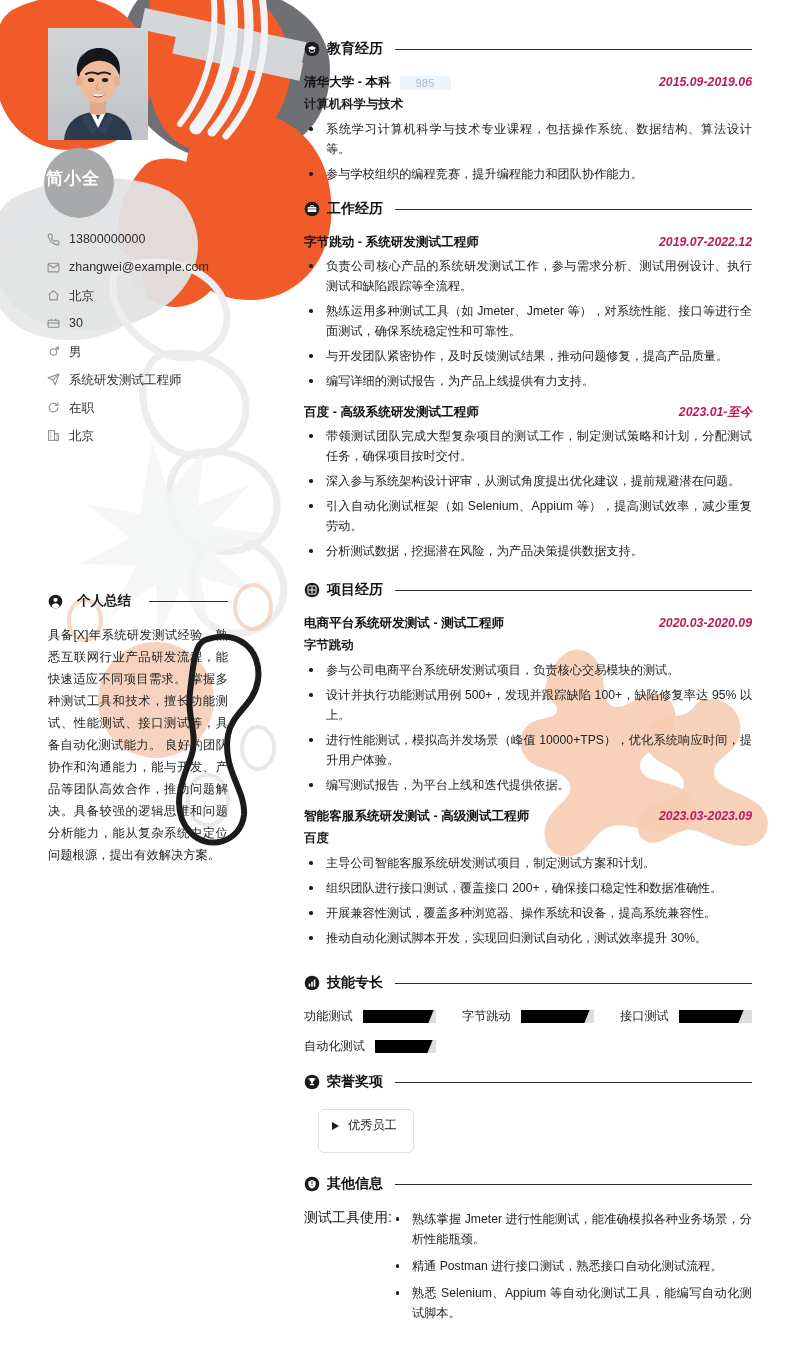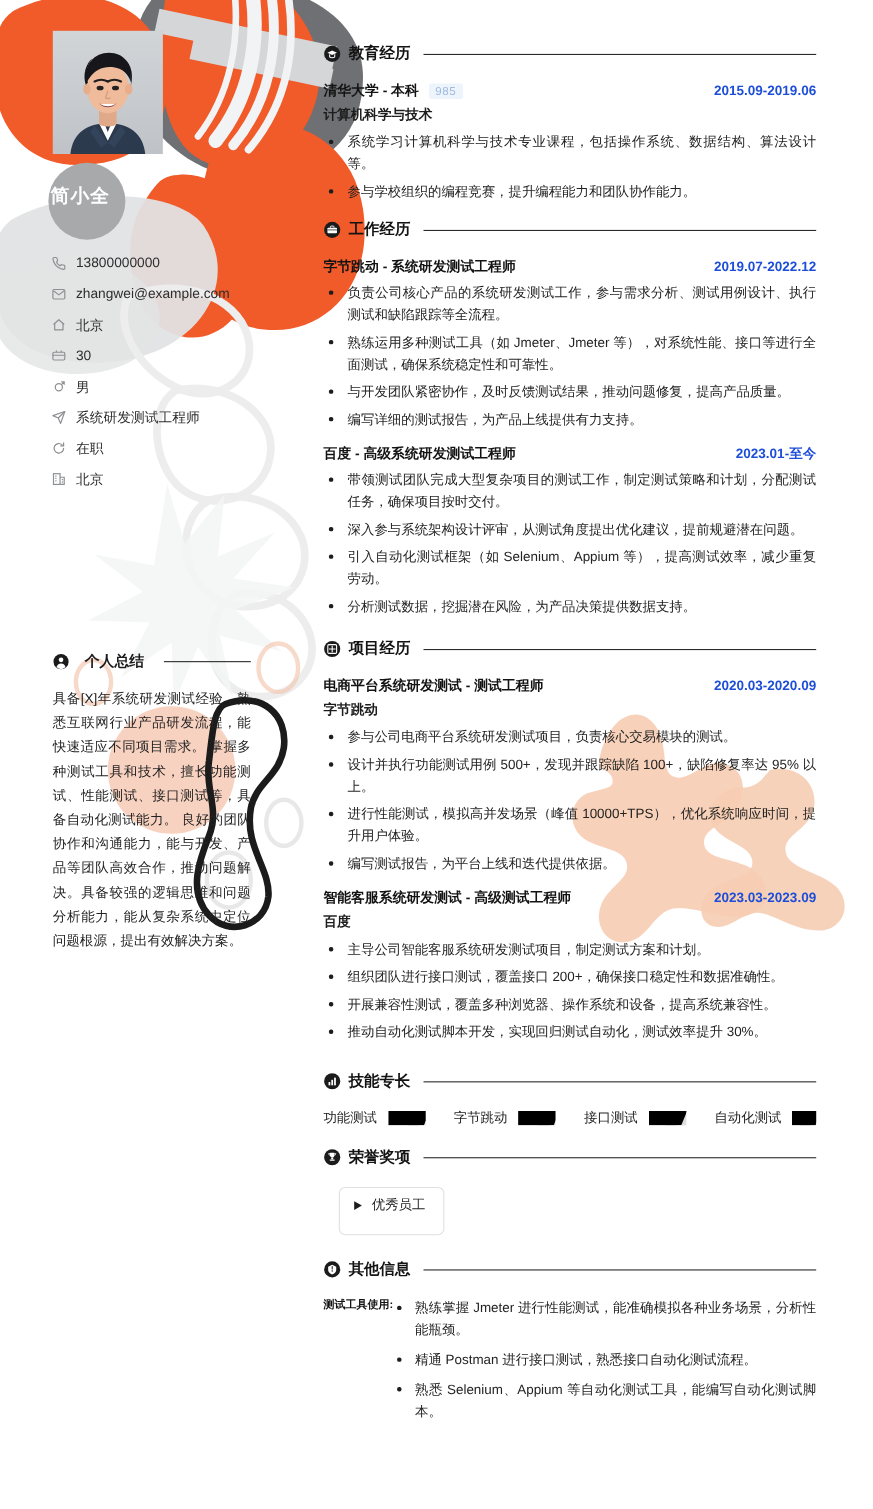"教育经历" #right-col { left: 294px -> 304px }
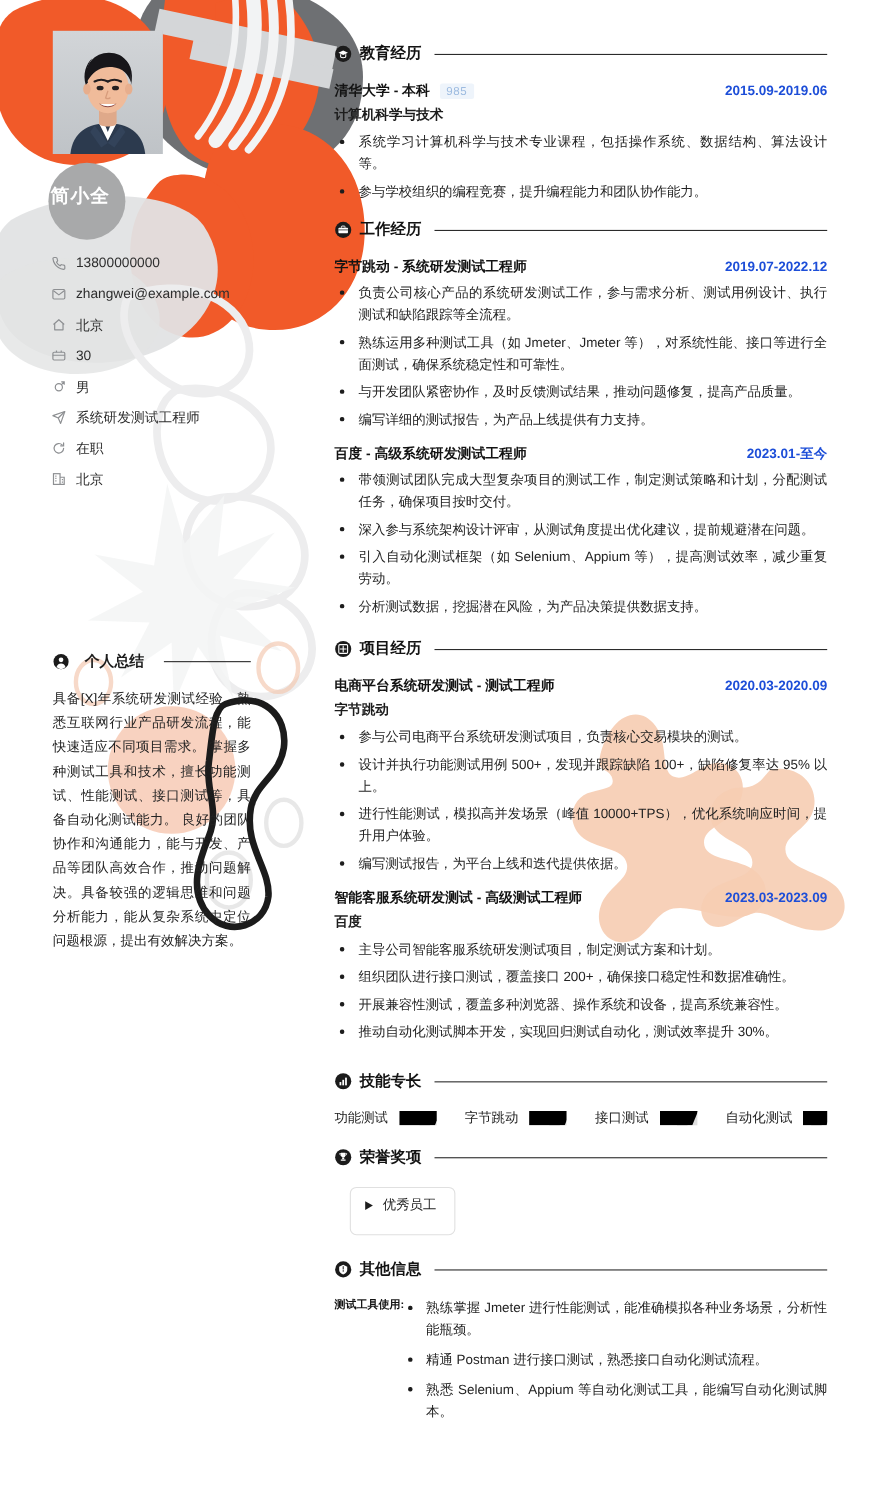"985" .tag-985 { padding: 1px 6px -> 1px 16px }
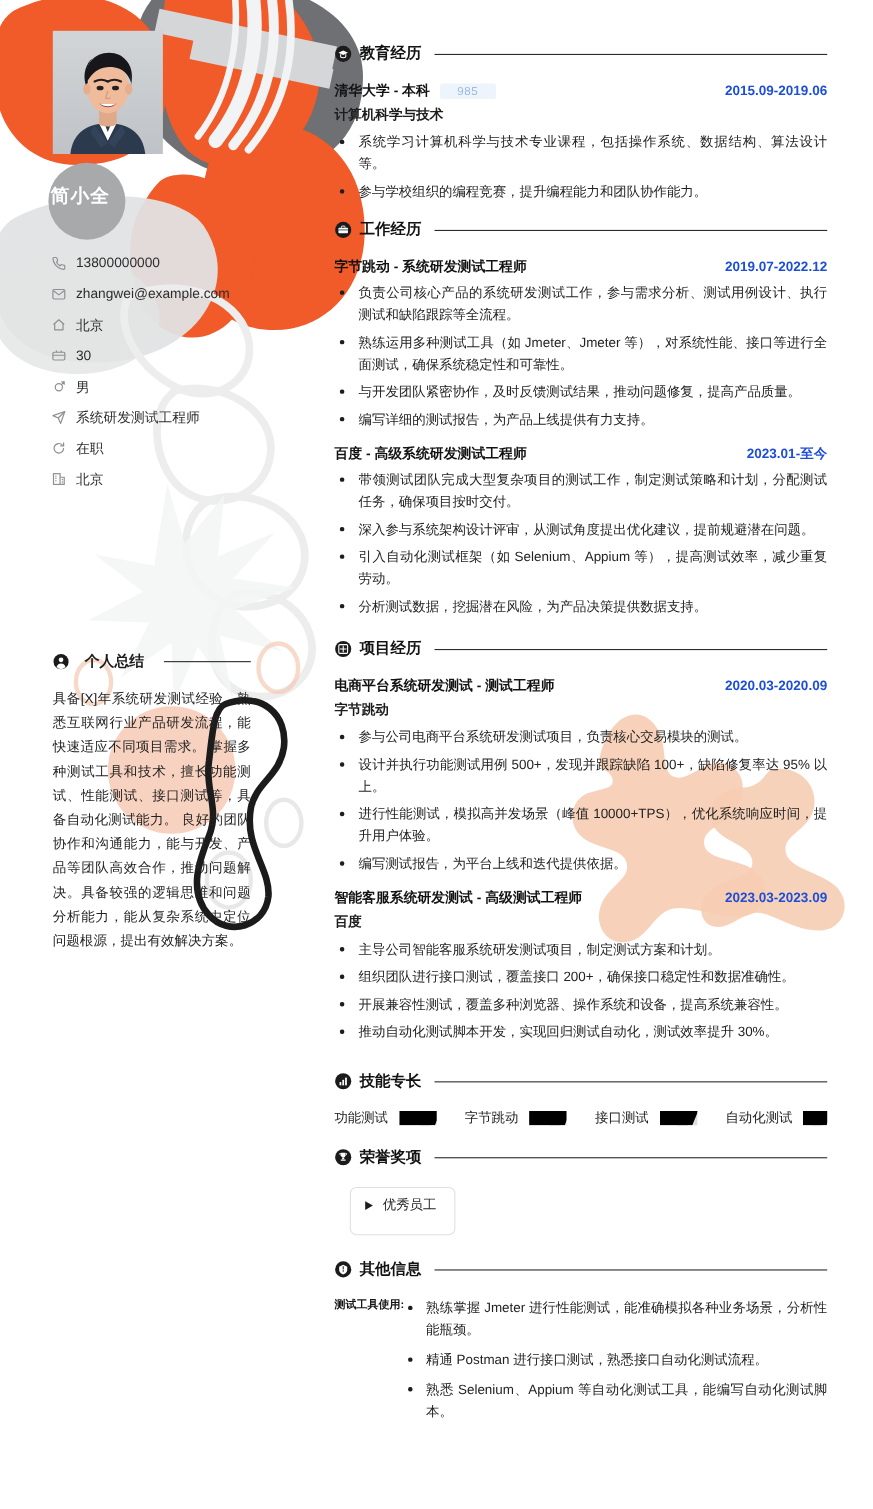"2015.09-2019.06" .entry-date { color: #1d4ed8 -> #be185d; font-style: none -> italic }
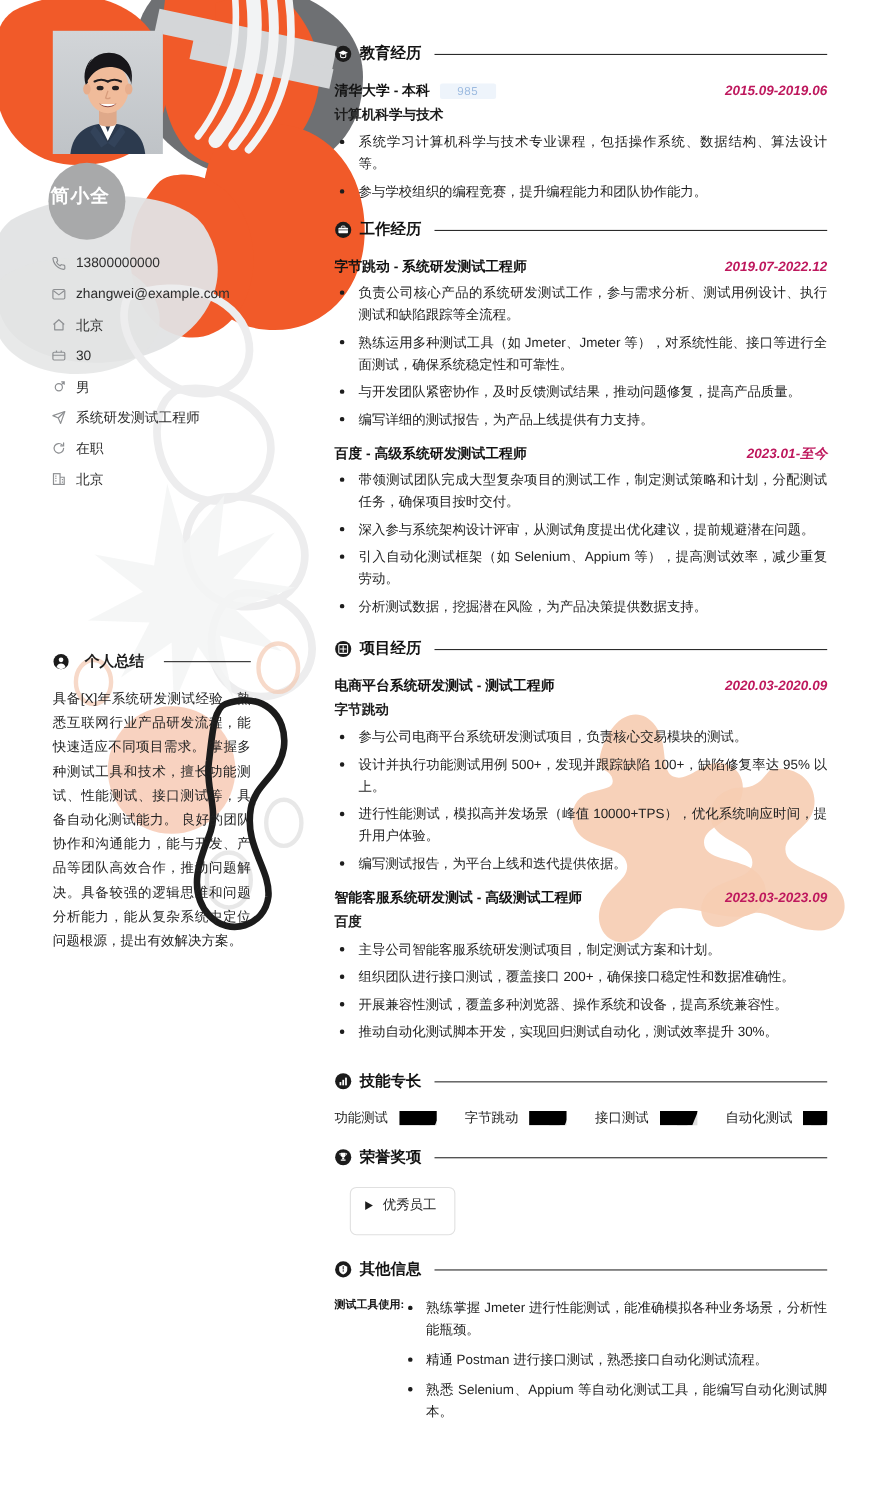"功能测试" #skills-grid { grid-template-columns: 1fr 1fr 1fr 1fr -> 1fr 1fr 1fr }
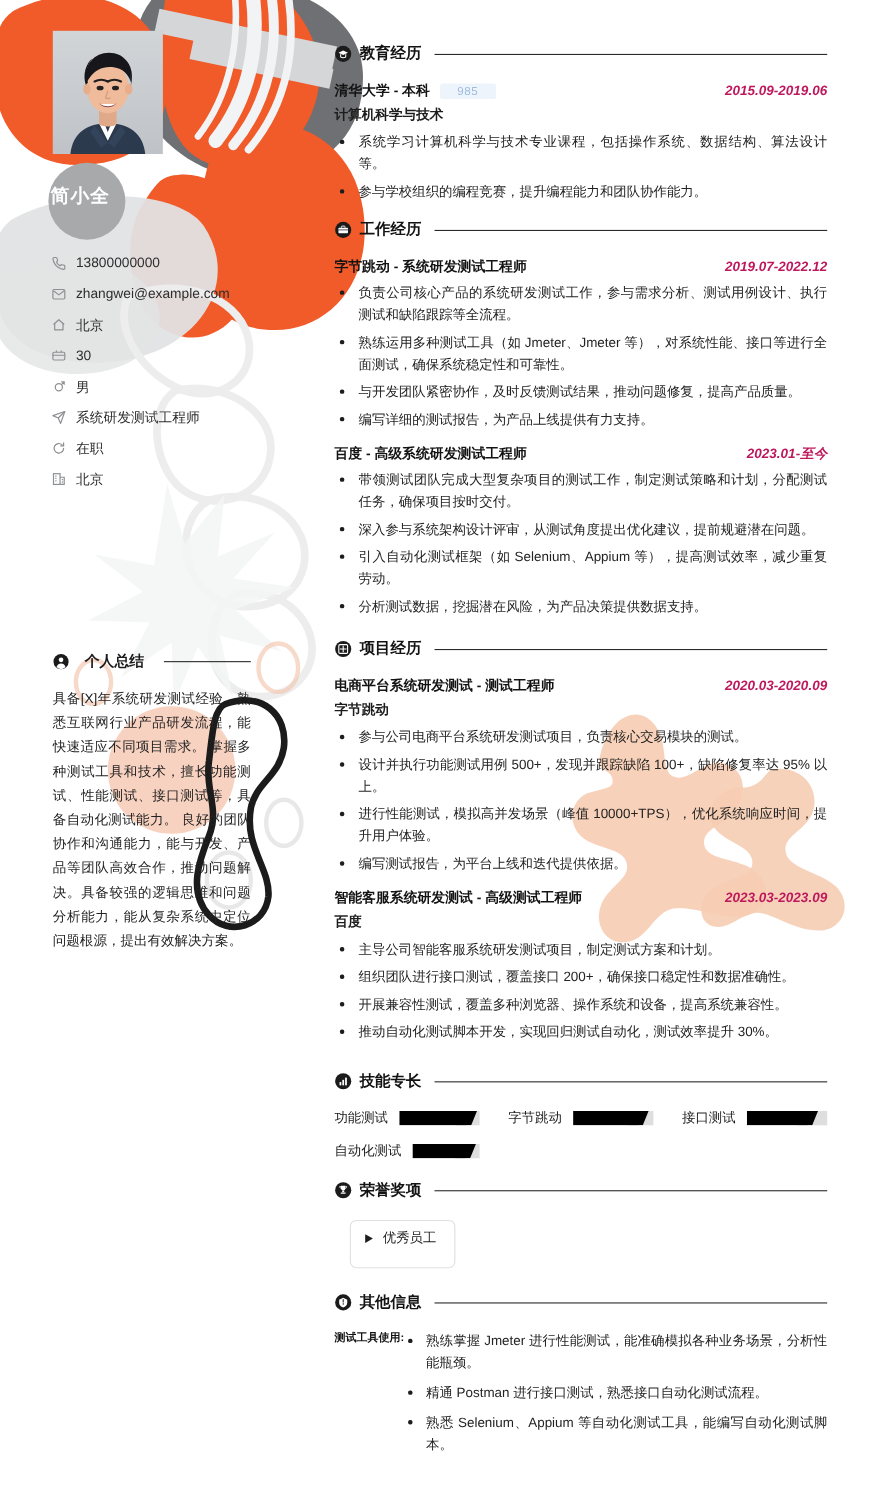"测试工具使用:" .other-label { font-size: 10px -> 14px; font-weight: 700 -> 400 }
